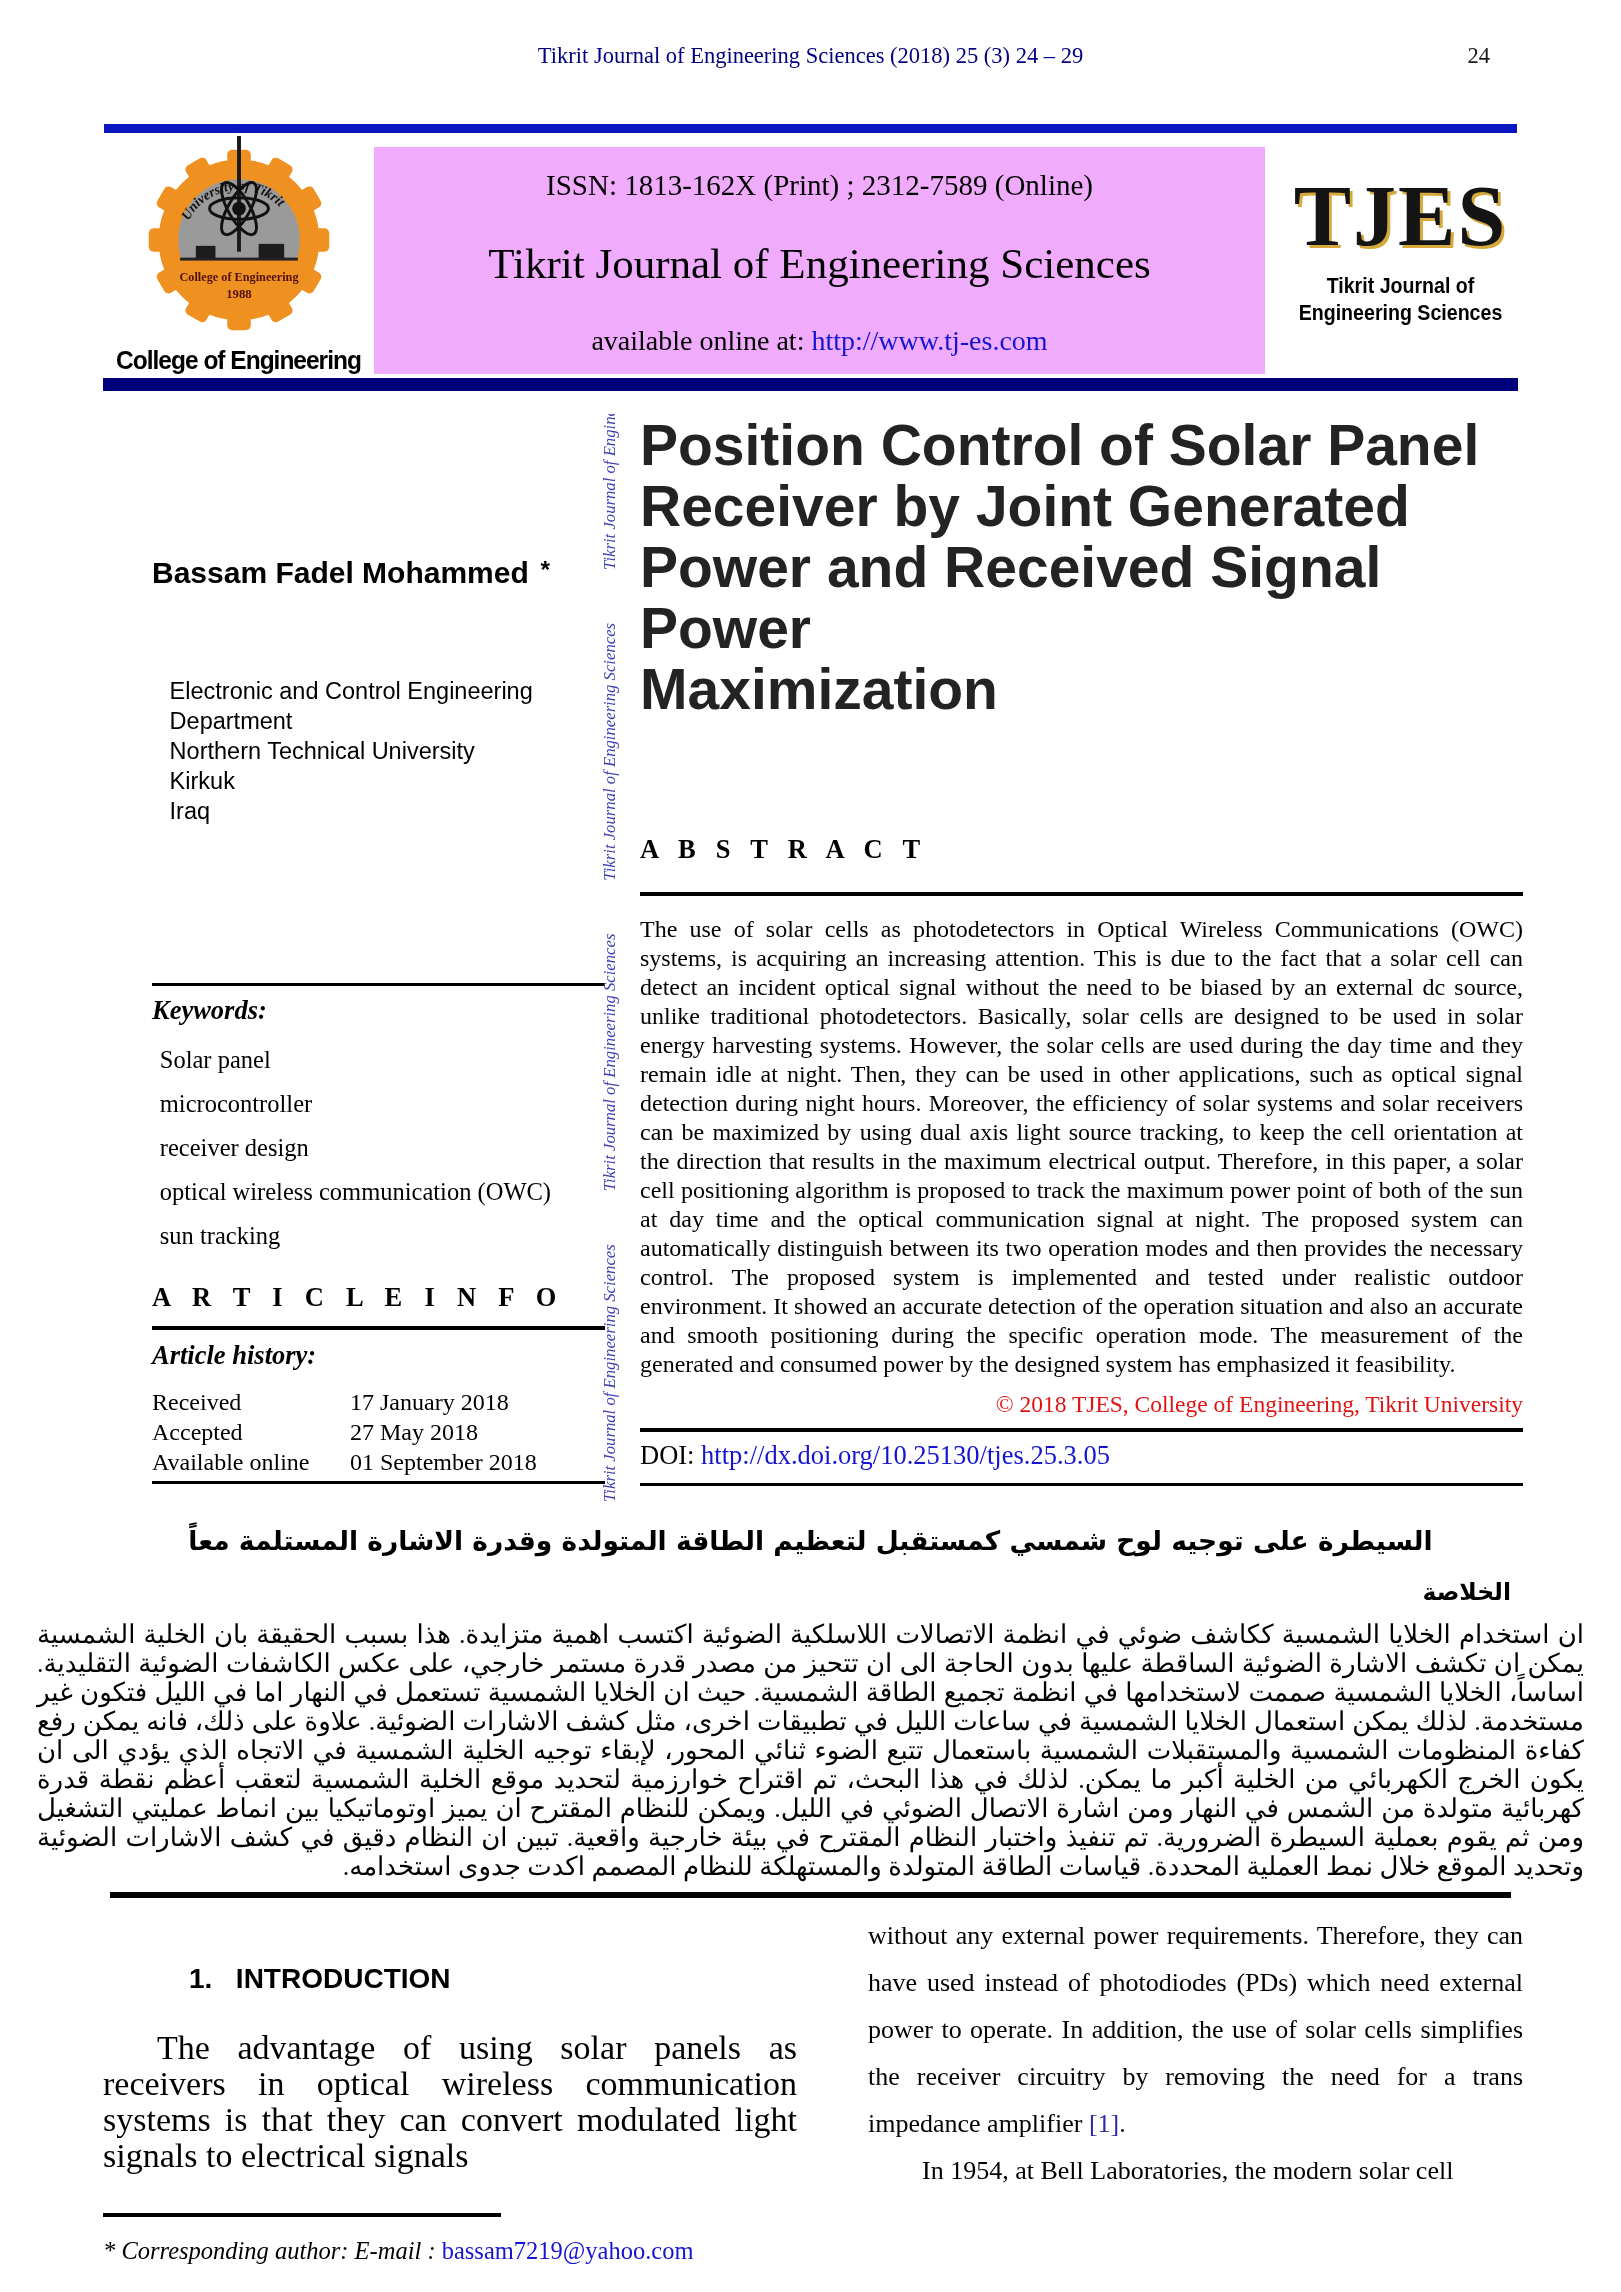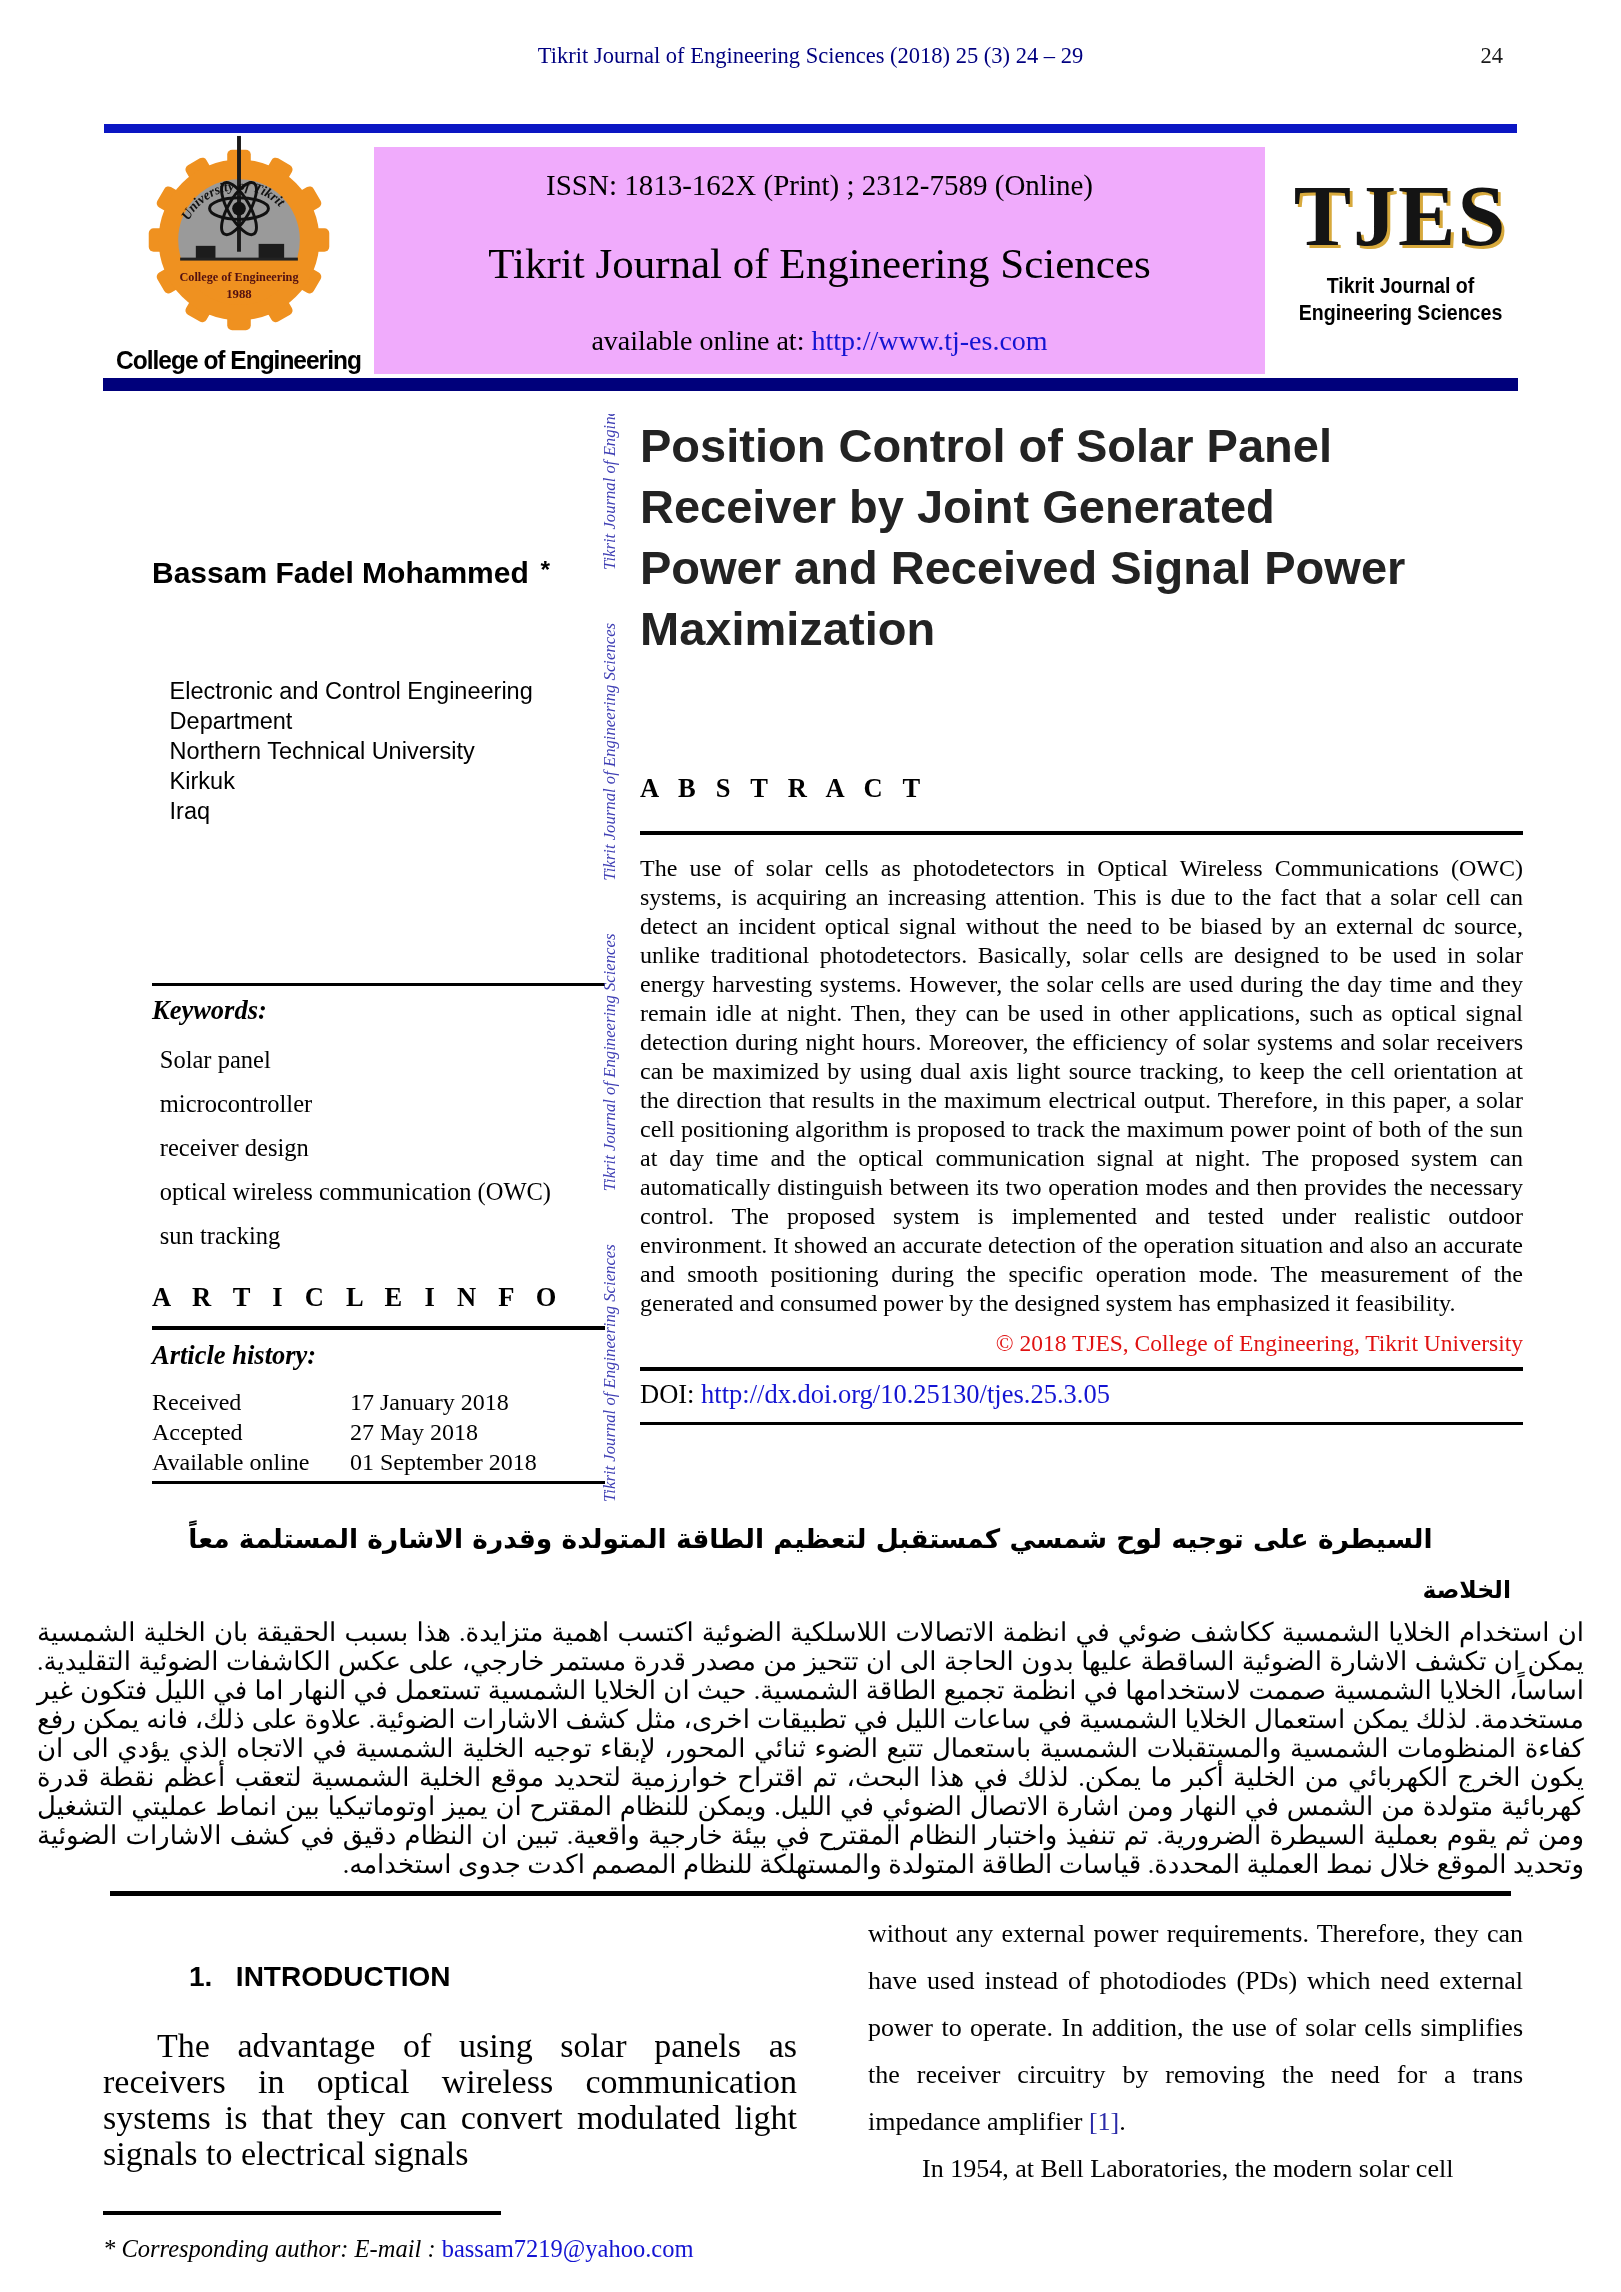"24" .page-num { right: 118px -> 131px }
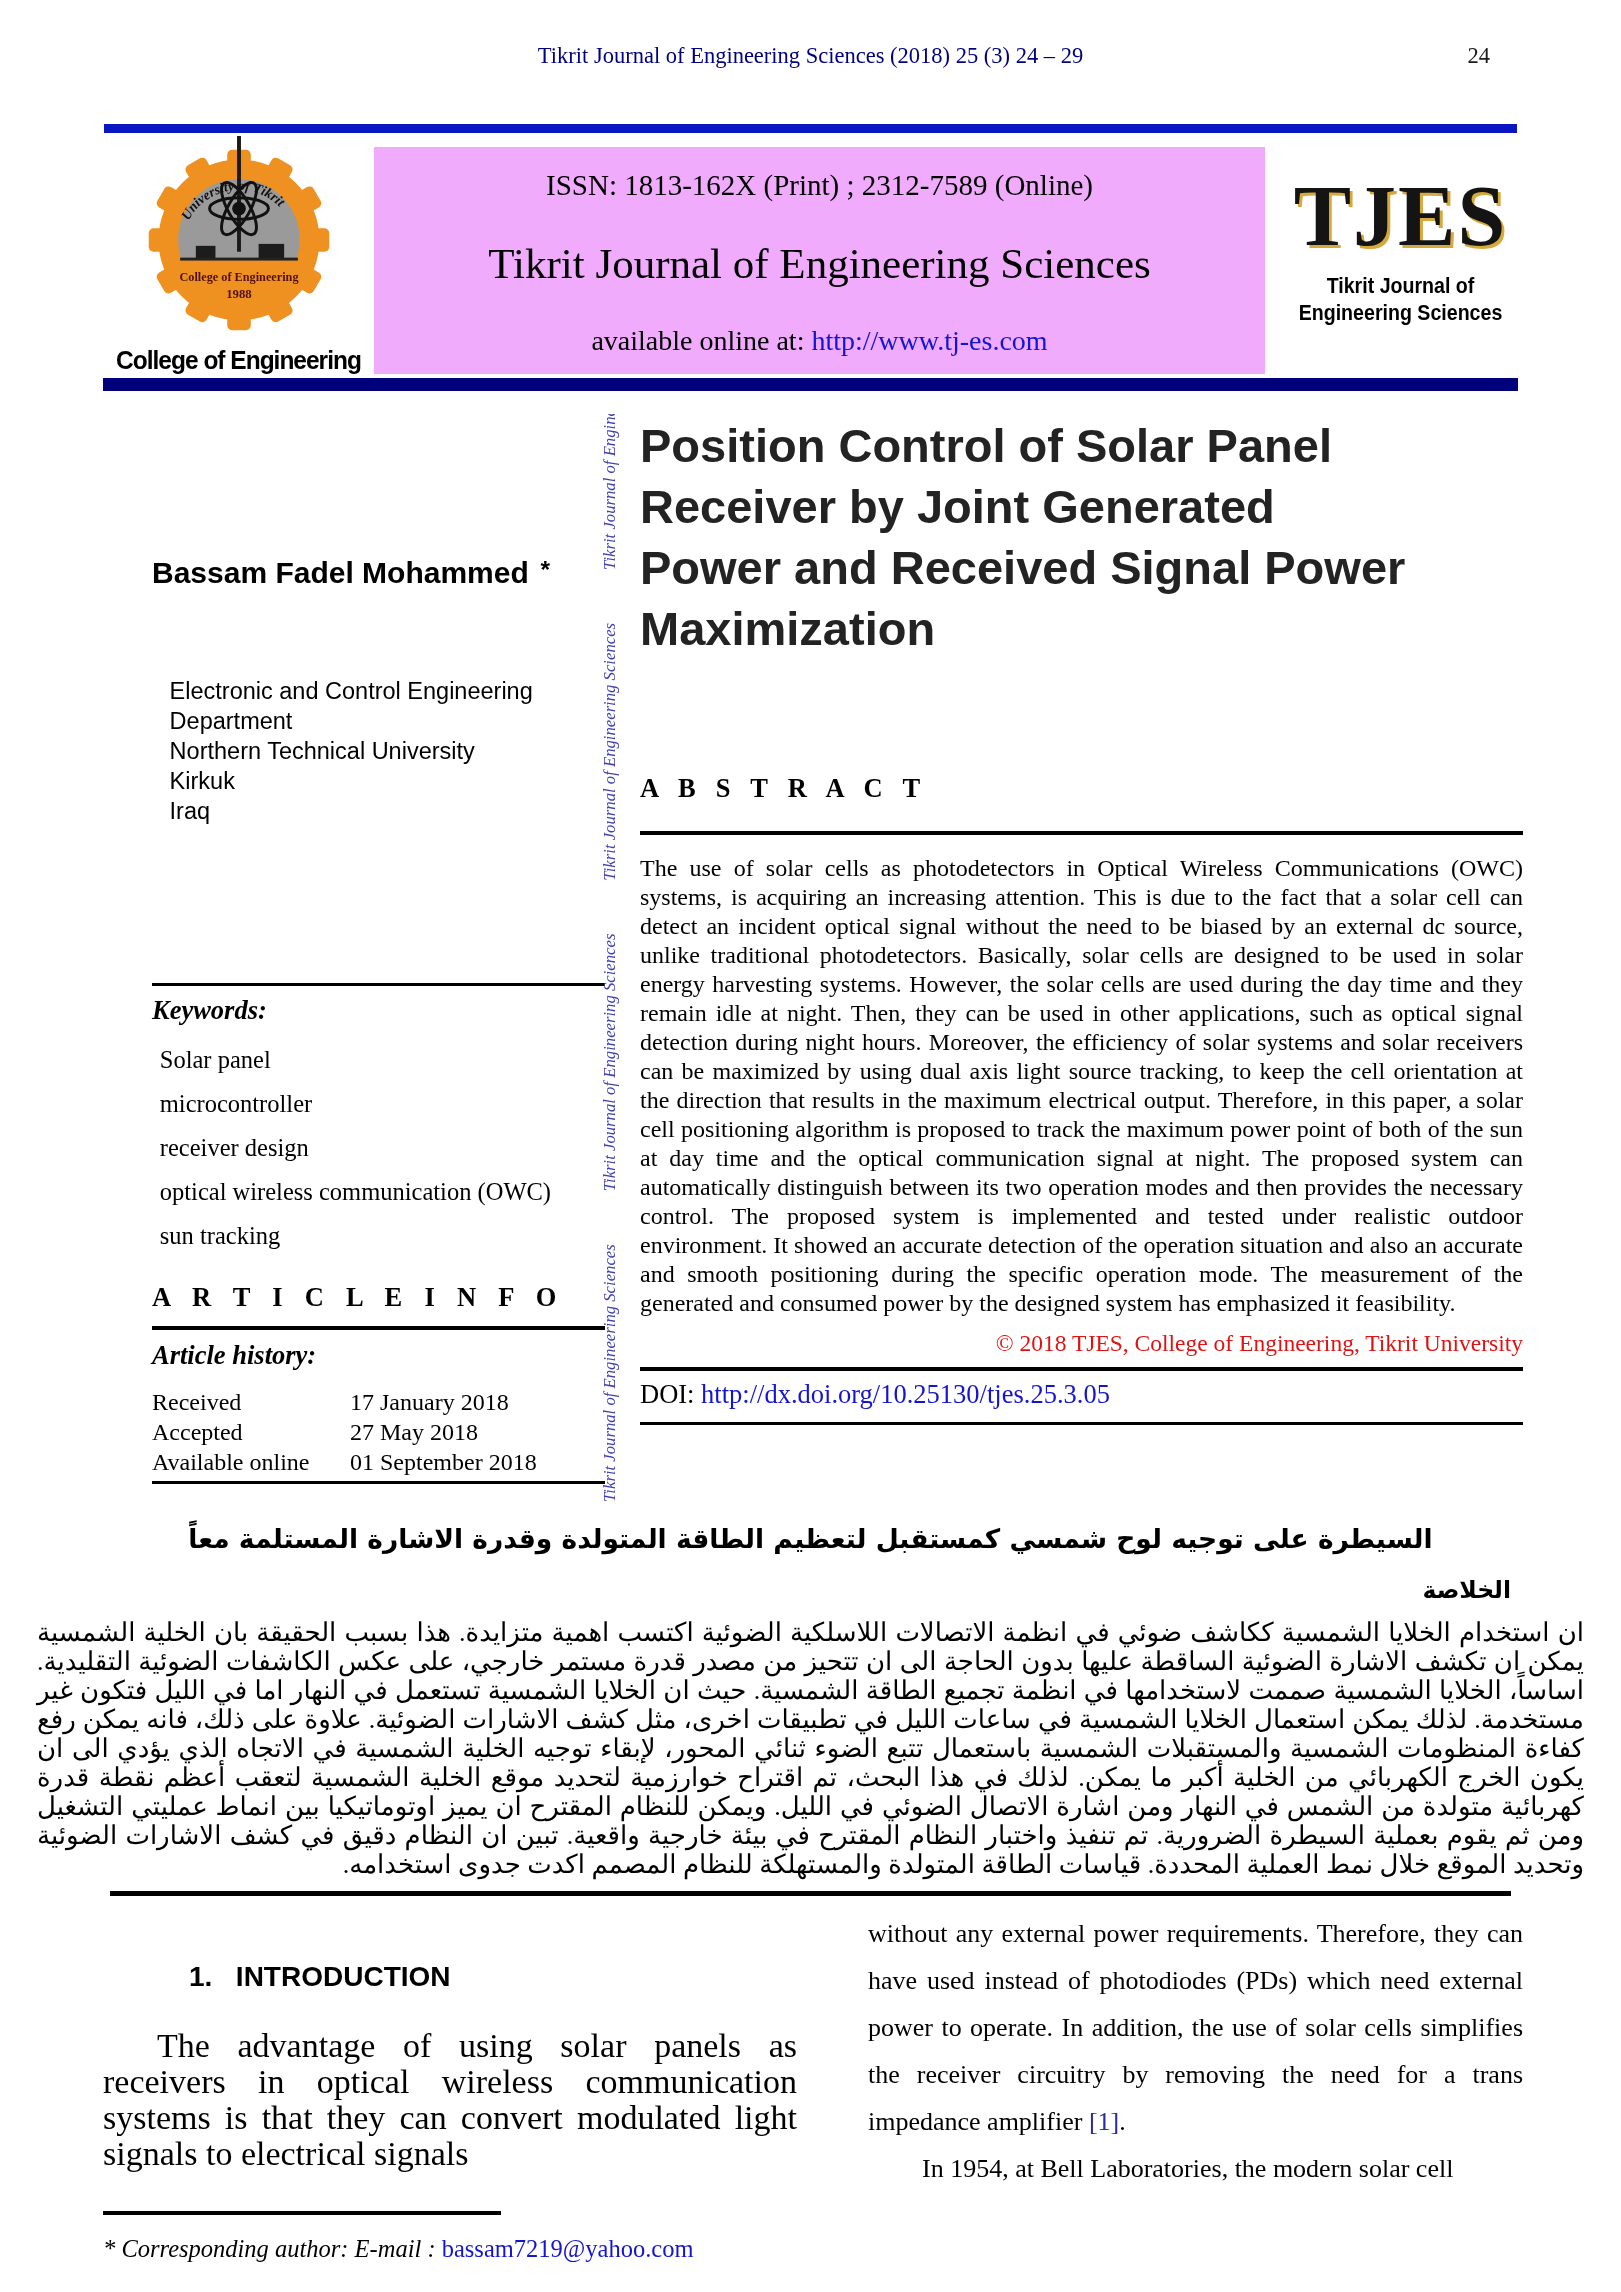"Position Control of Solar Panel" .title-block { font-size: 47px -> 57px }
